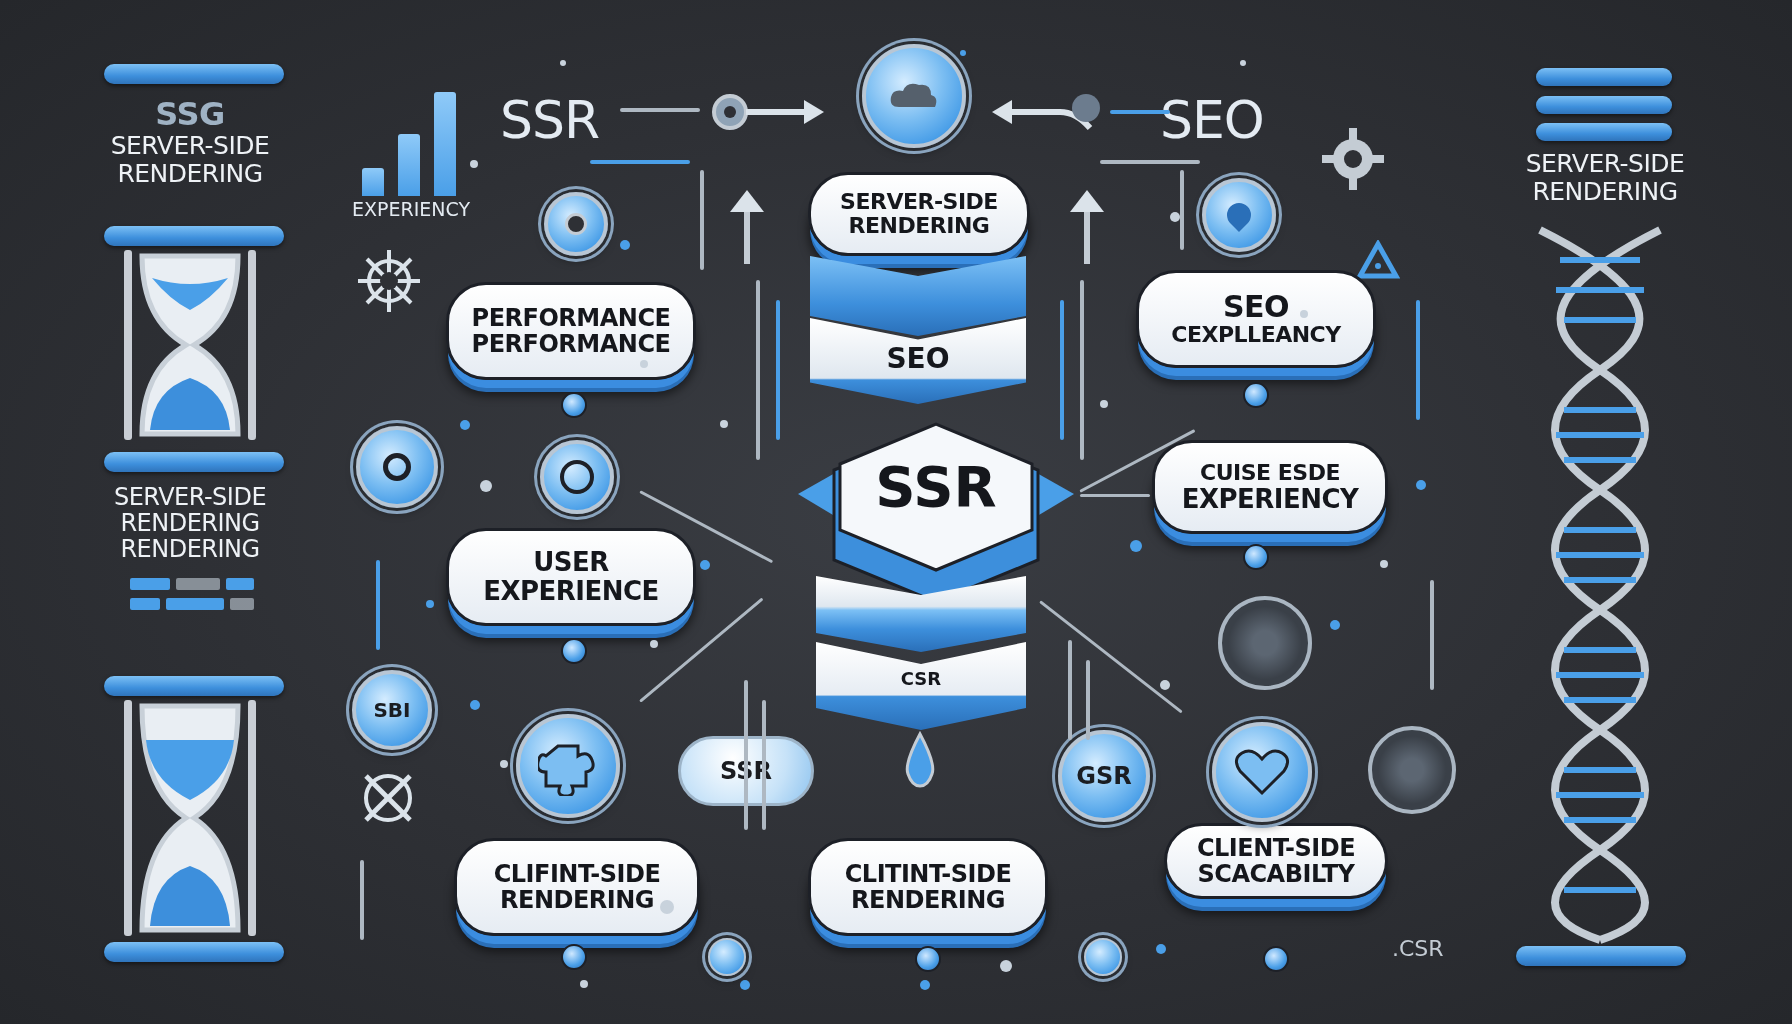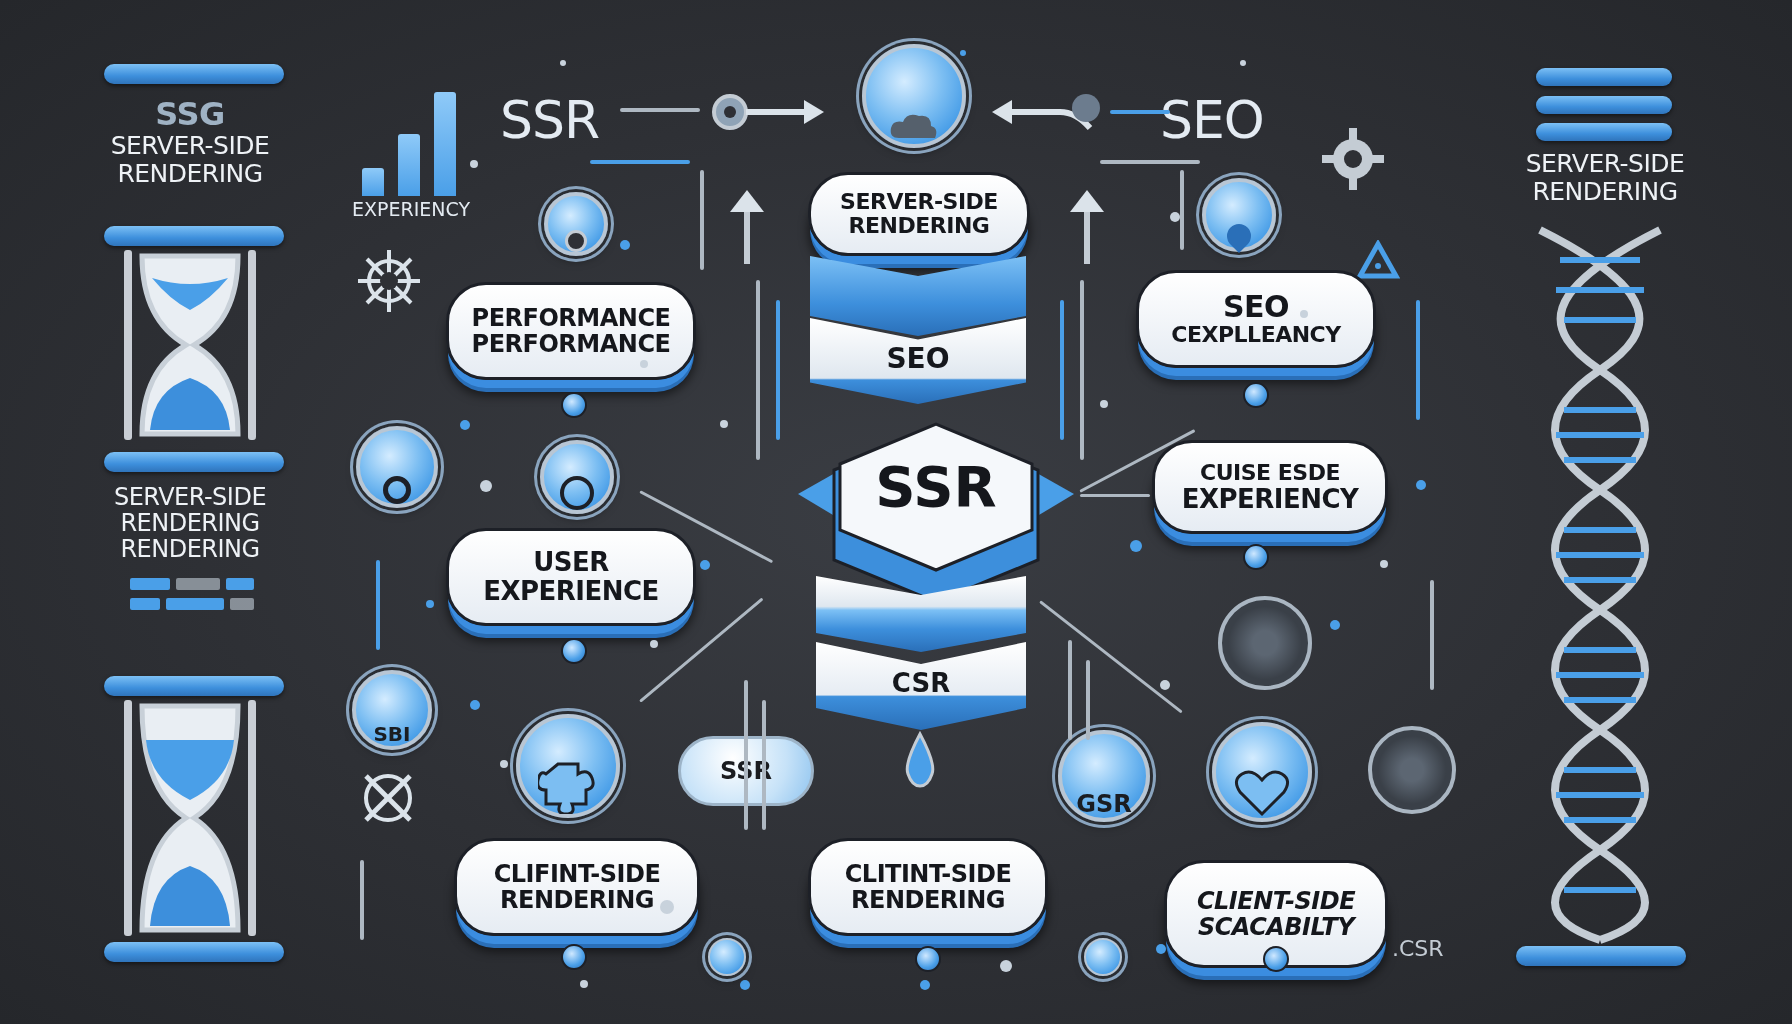"CSR" div.center-label { font-size: 26px -> 18px }
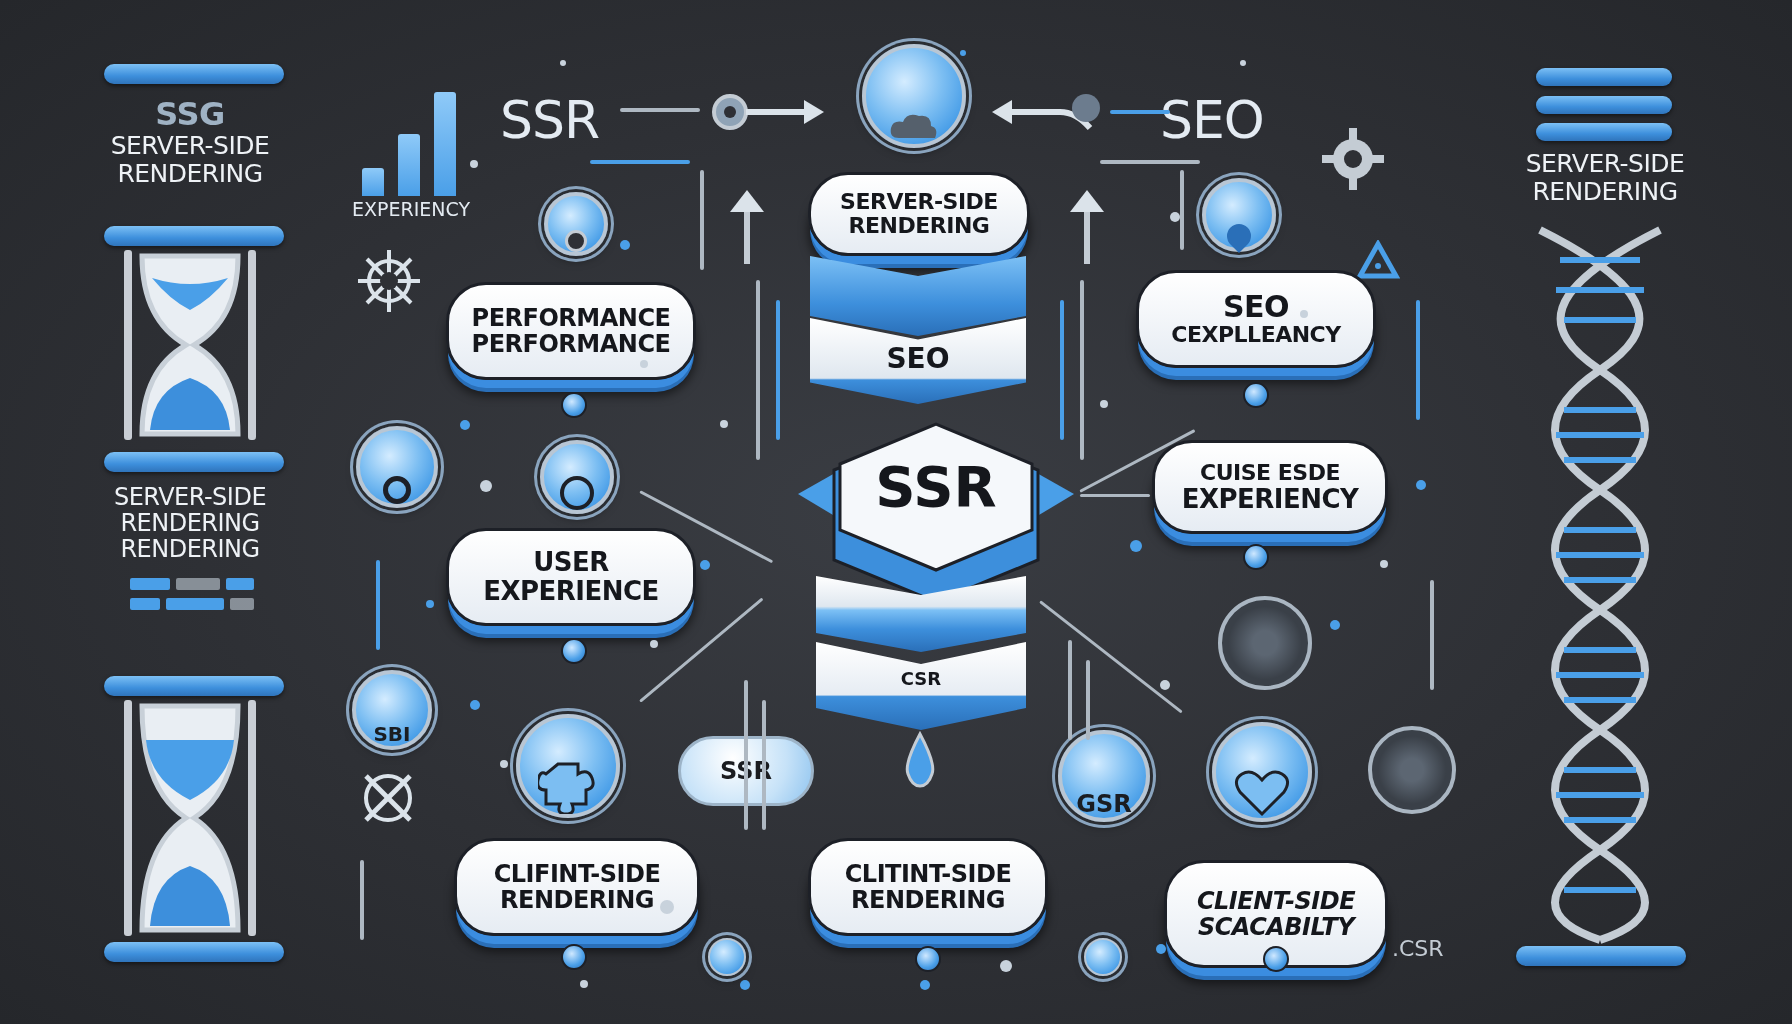"SBI" .circ { align-items: flex-end -> center }
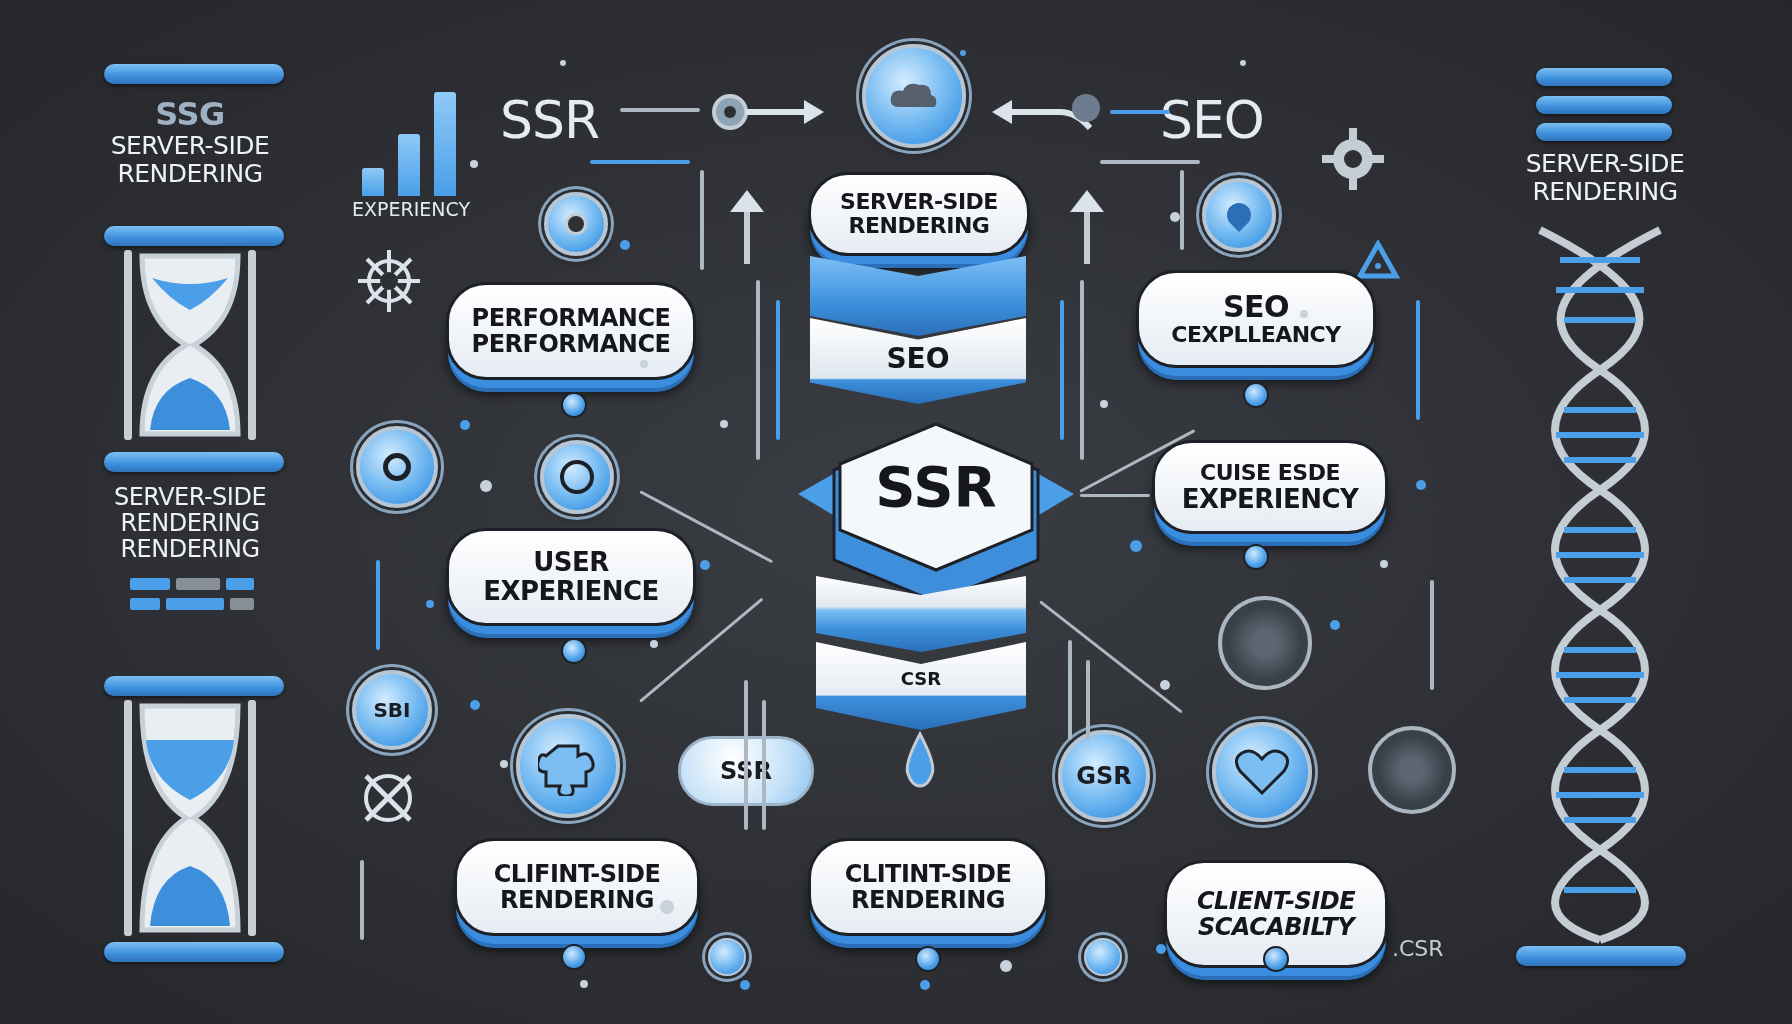"CLIENT-SIDE" div.pill { font-style: italic -> none; height: 108px -> 76px; top: 860px -> 823px }
